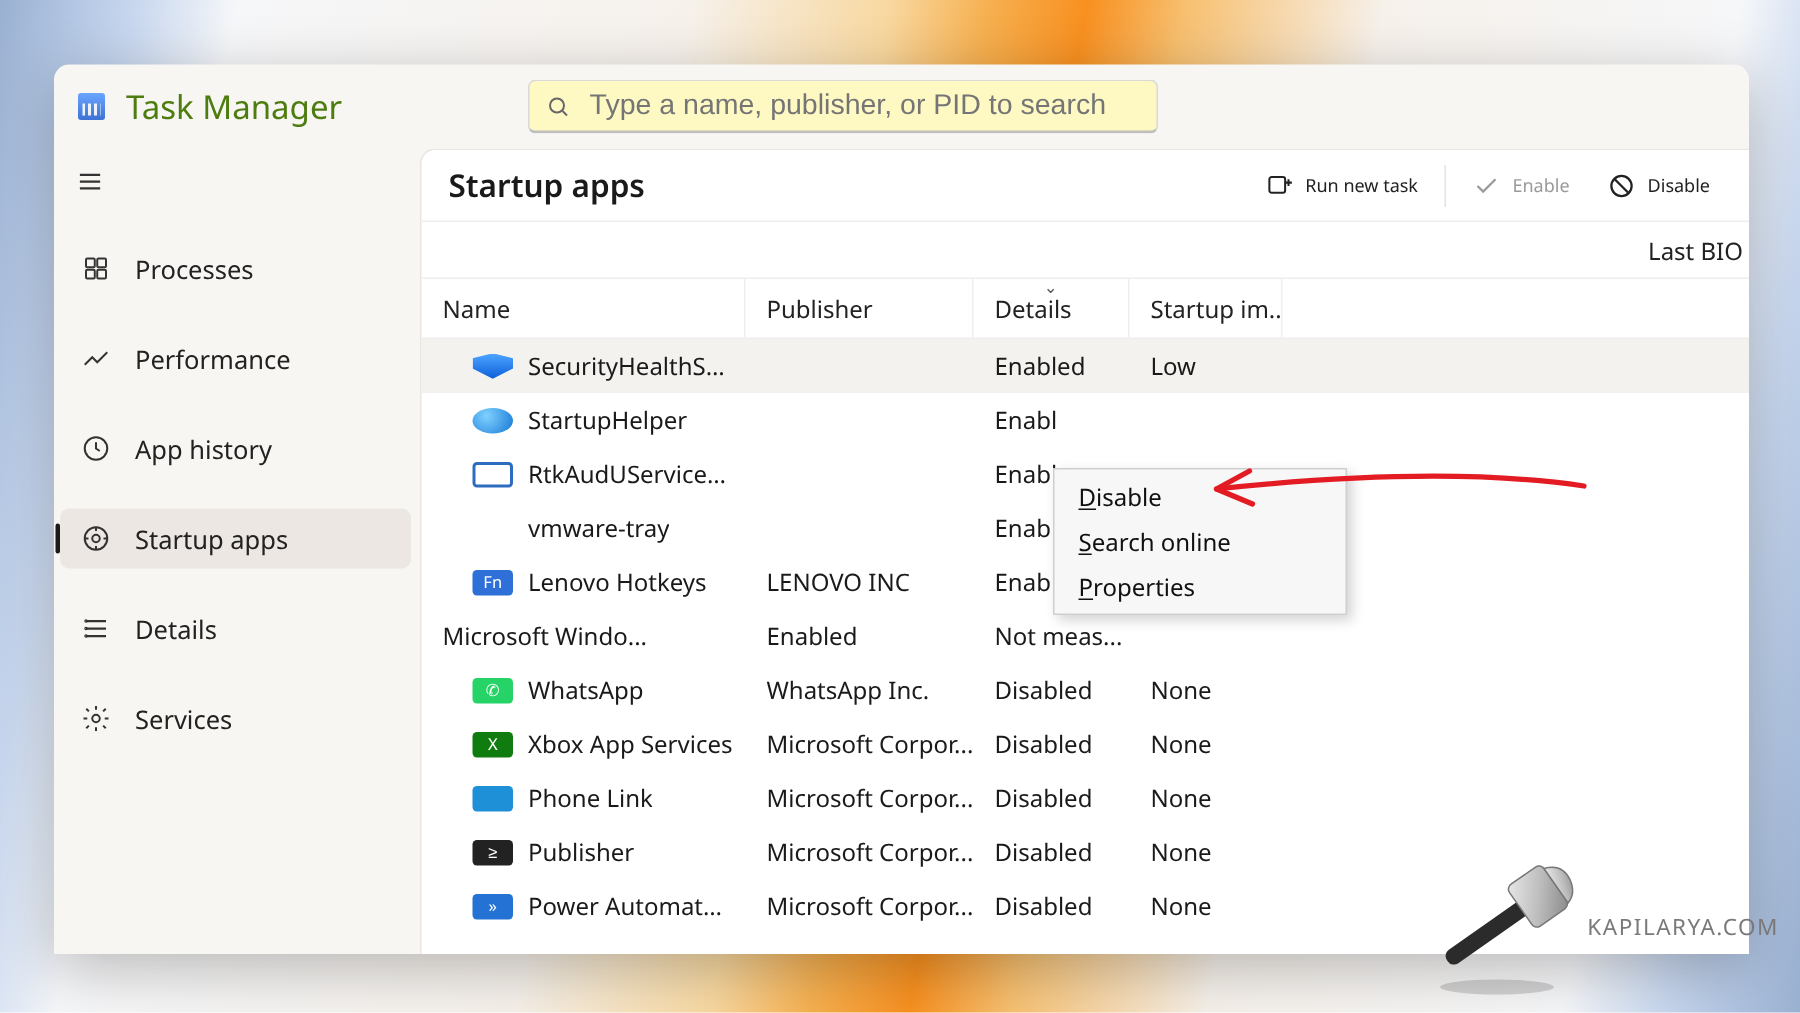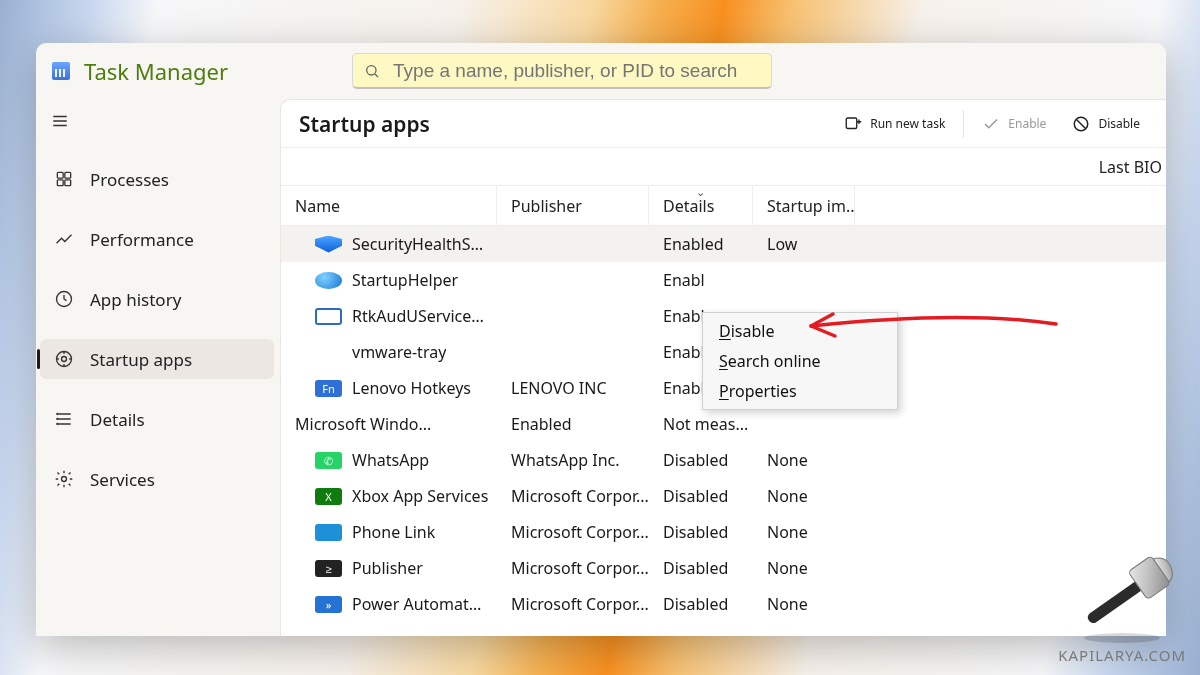"KAPILARYA.COM" .watermark { flex-direction: column -> none }
